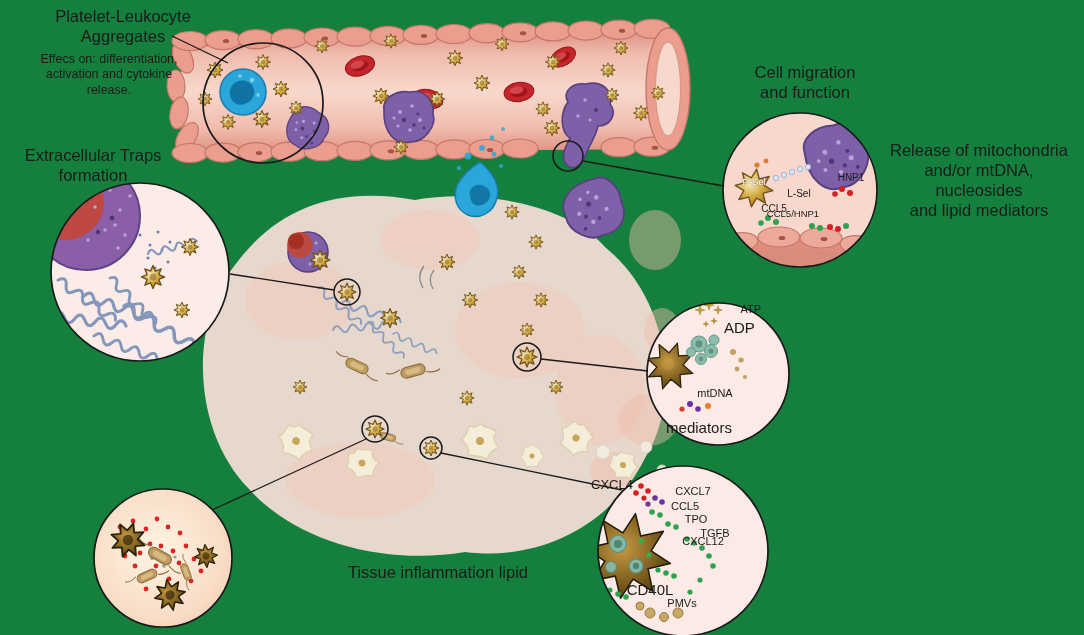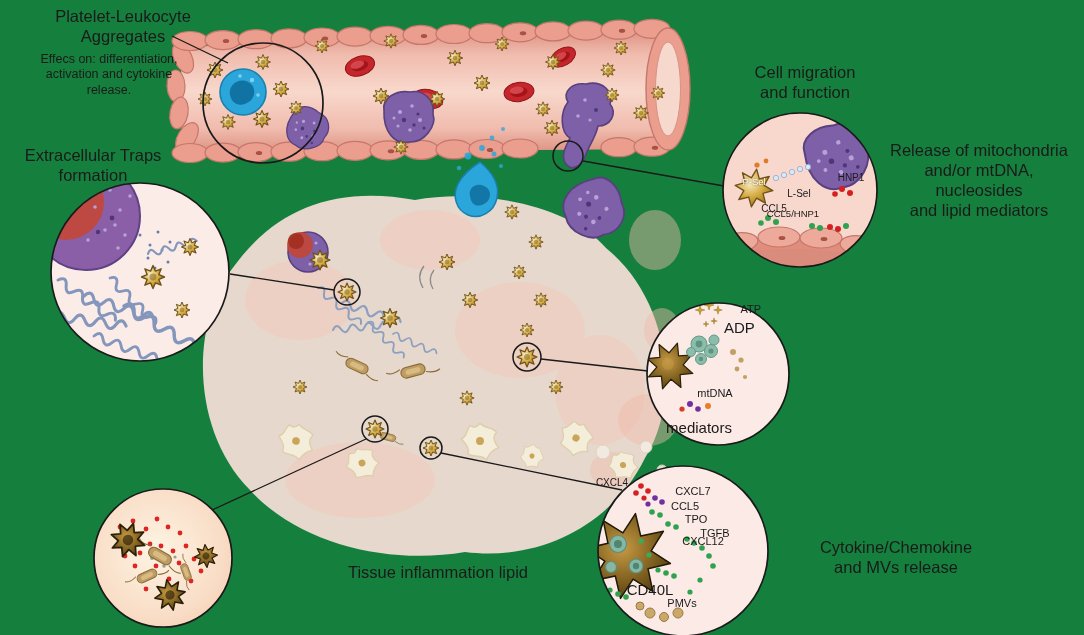"CXCL4" div.mol { font-size: 10px -> 13px }
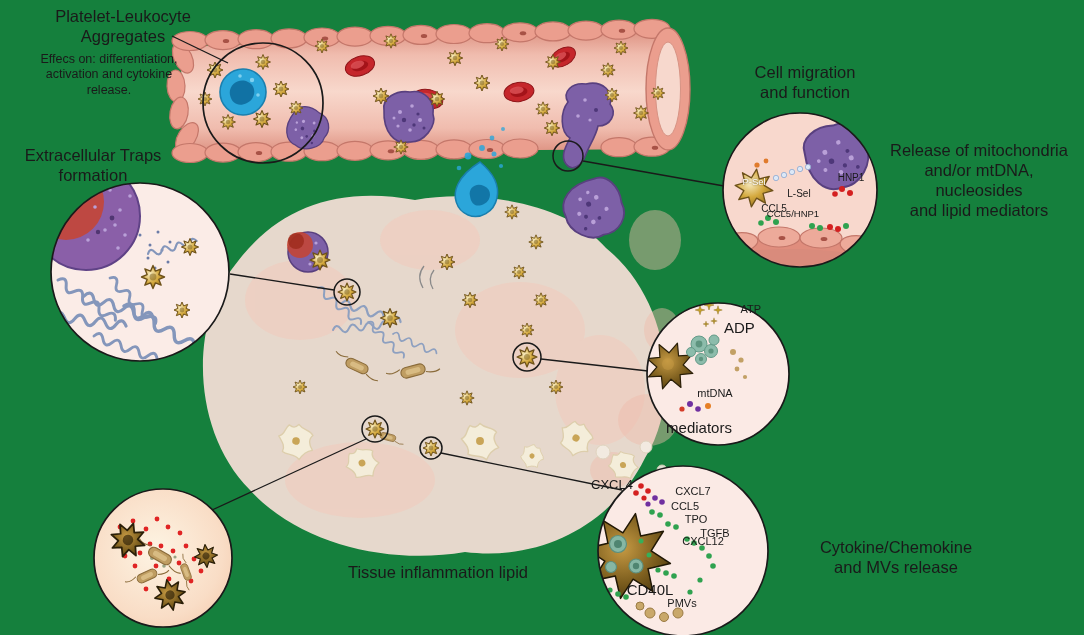"Cytokine/Chemokine" div.lbl { html: <div>Cytokine/Chemokine and MVs release</div> -> none }
